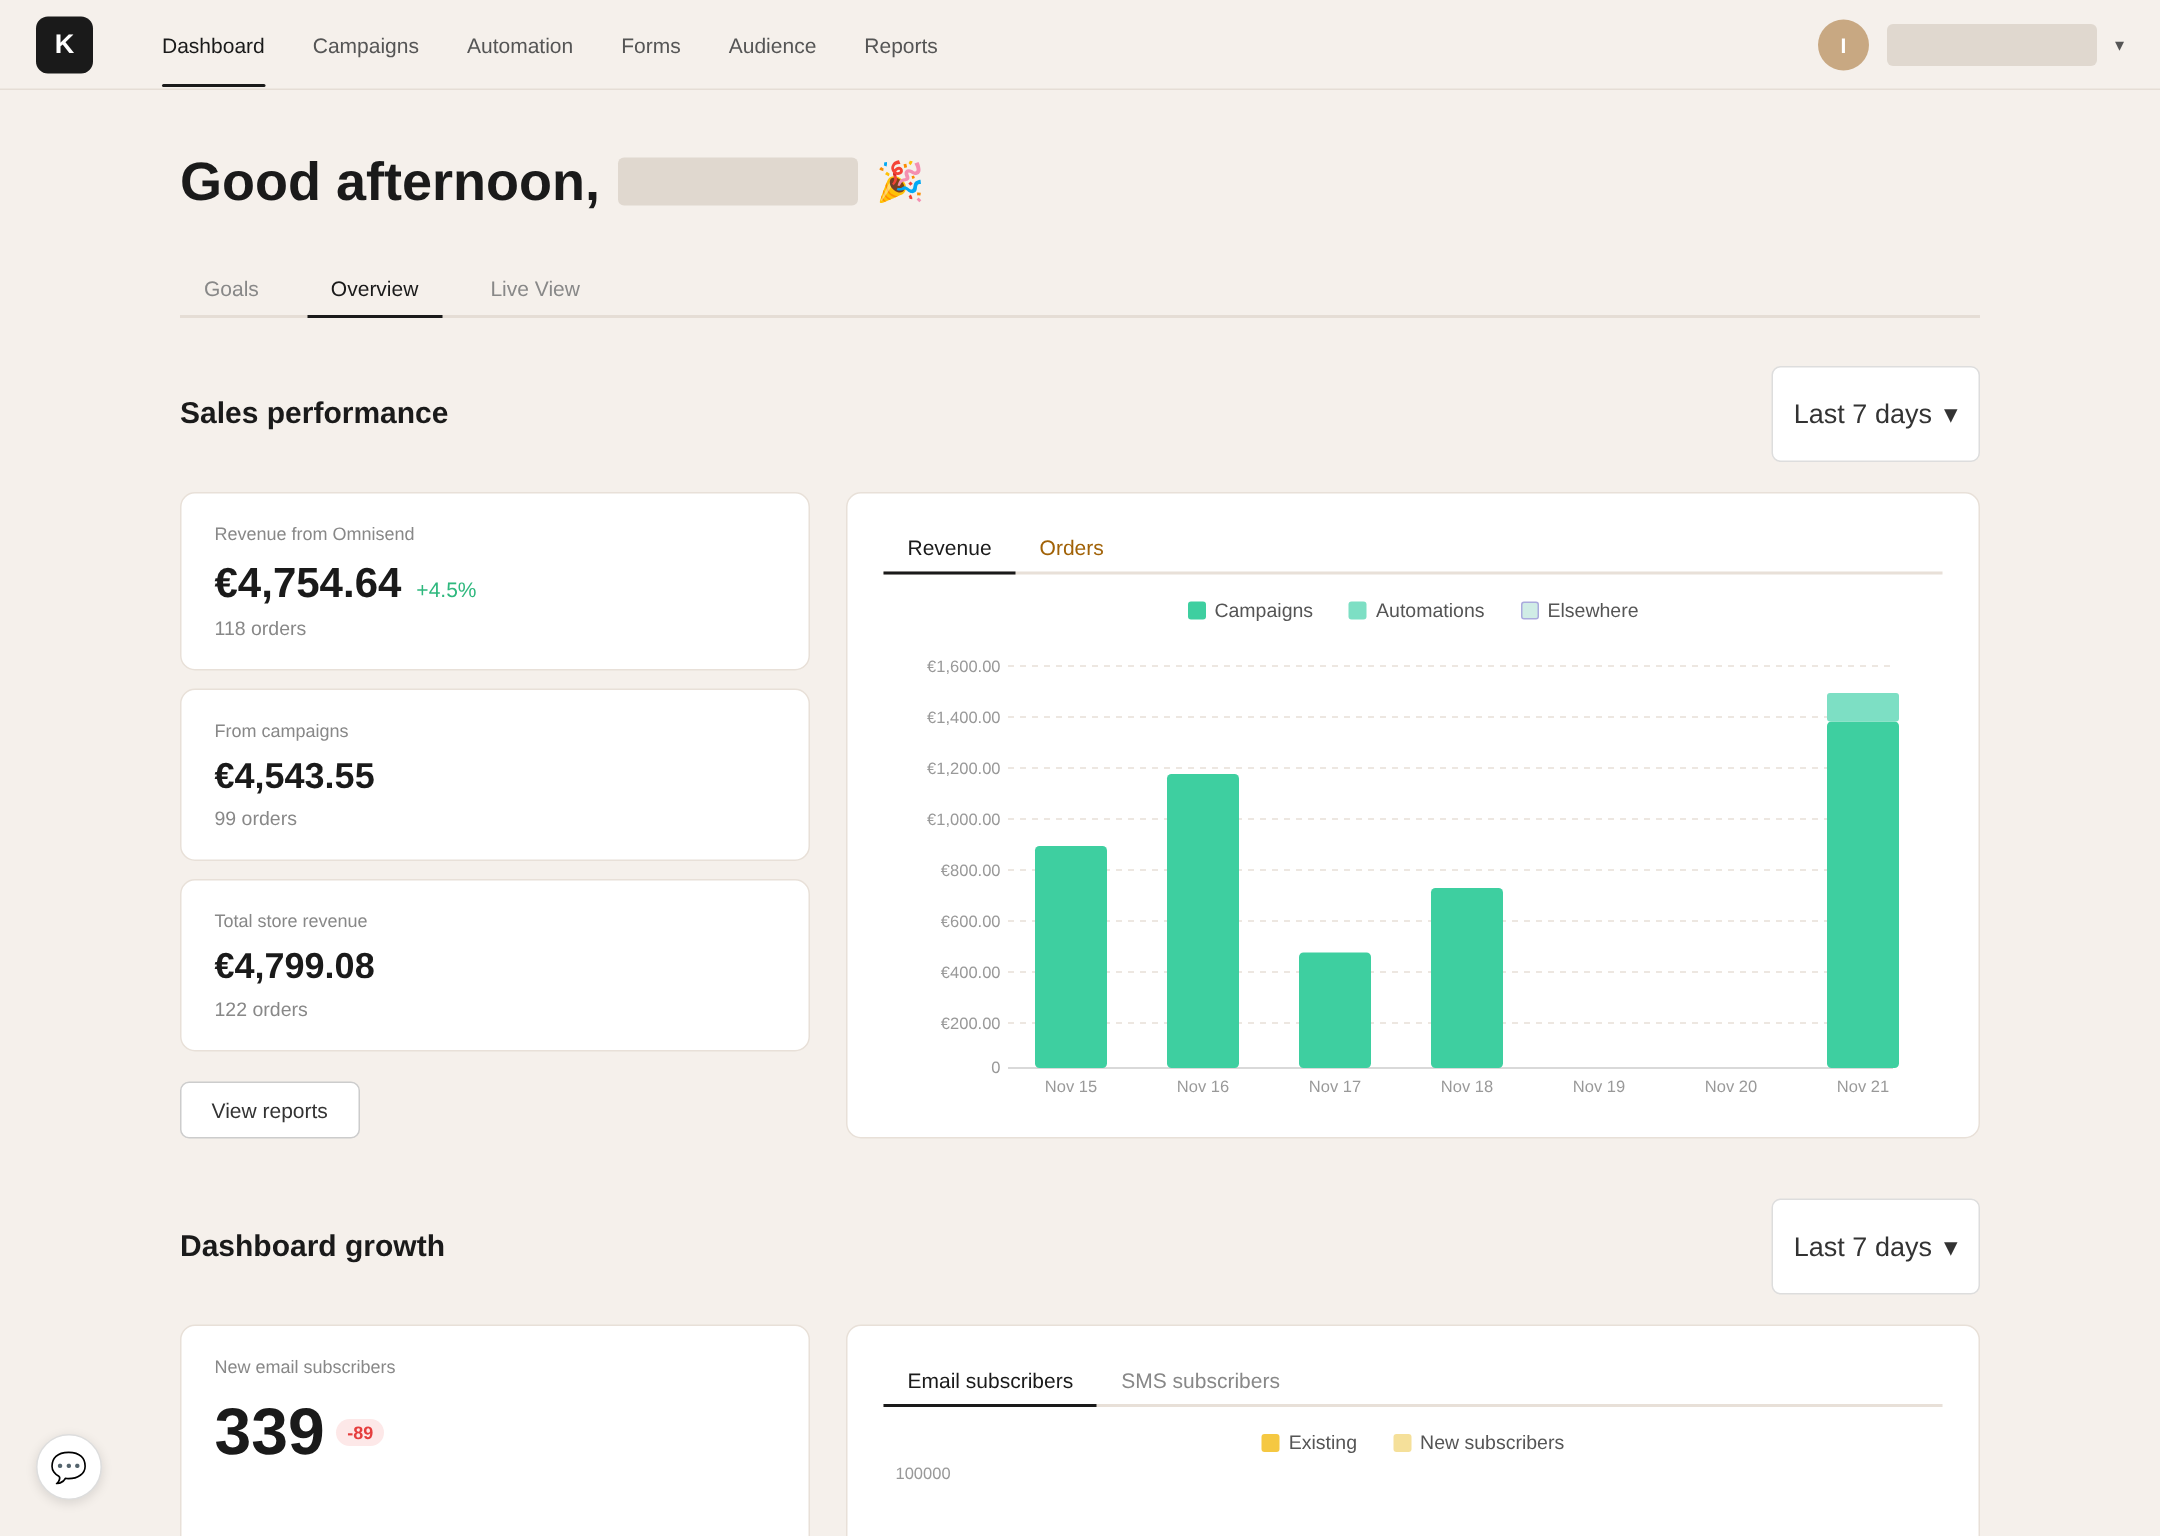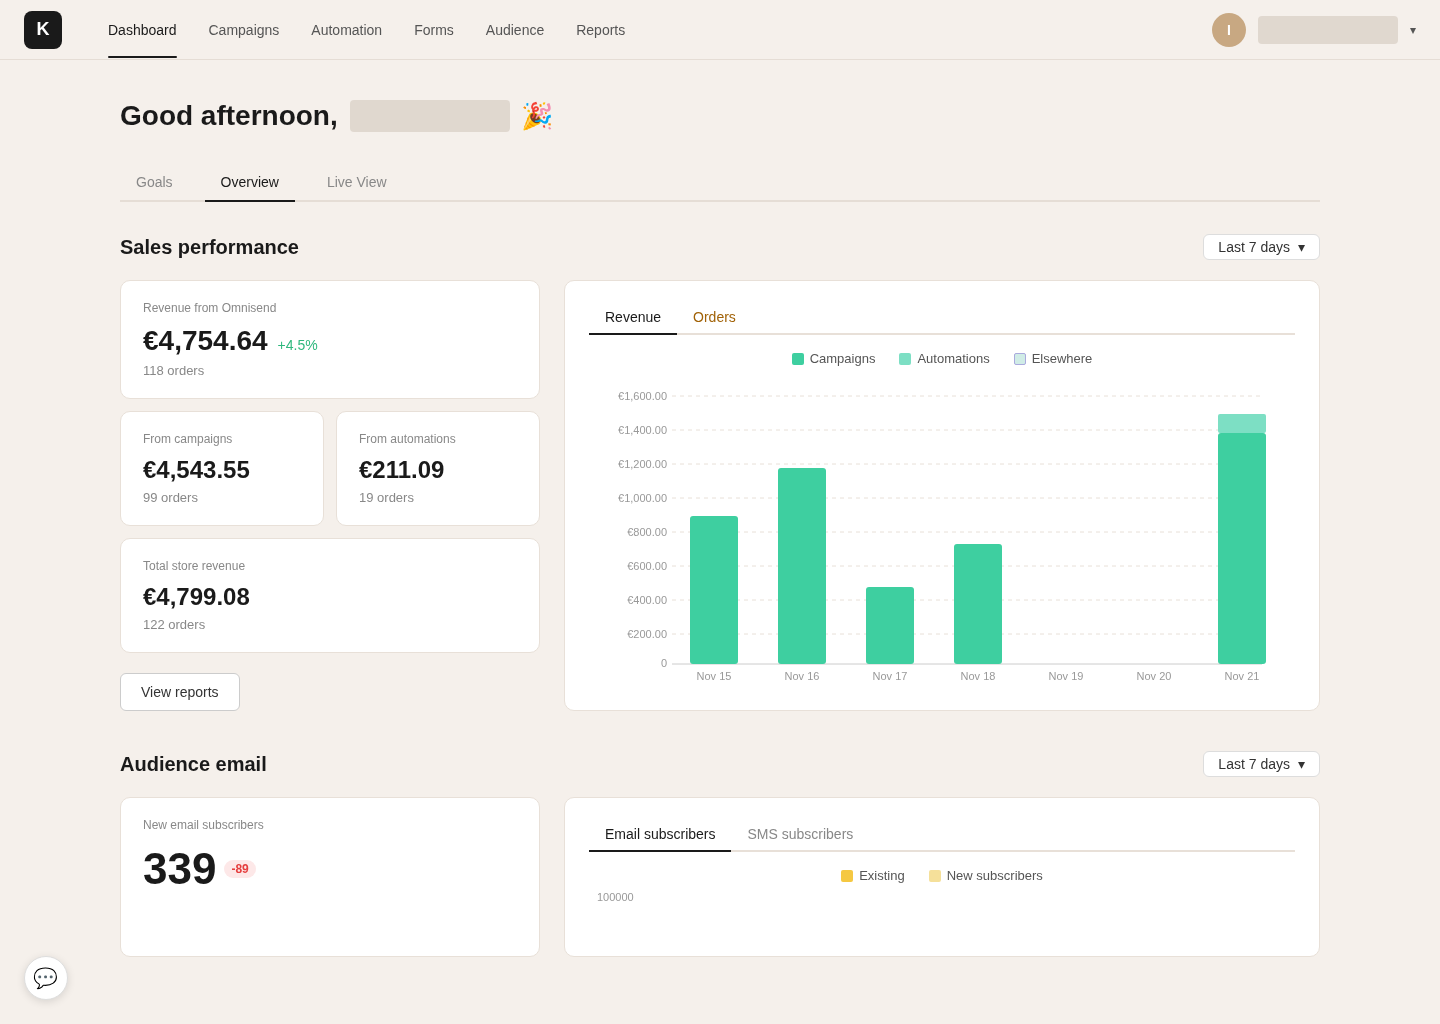"Good afternoon," .greeting-text { font-size: 28px -> 36px }
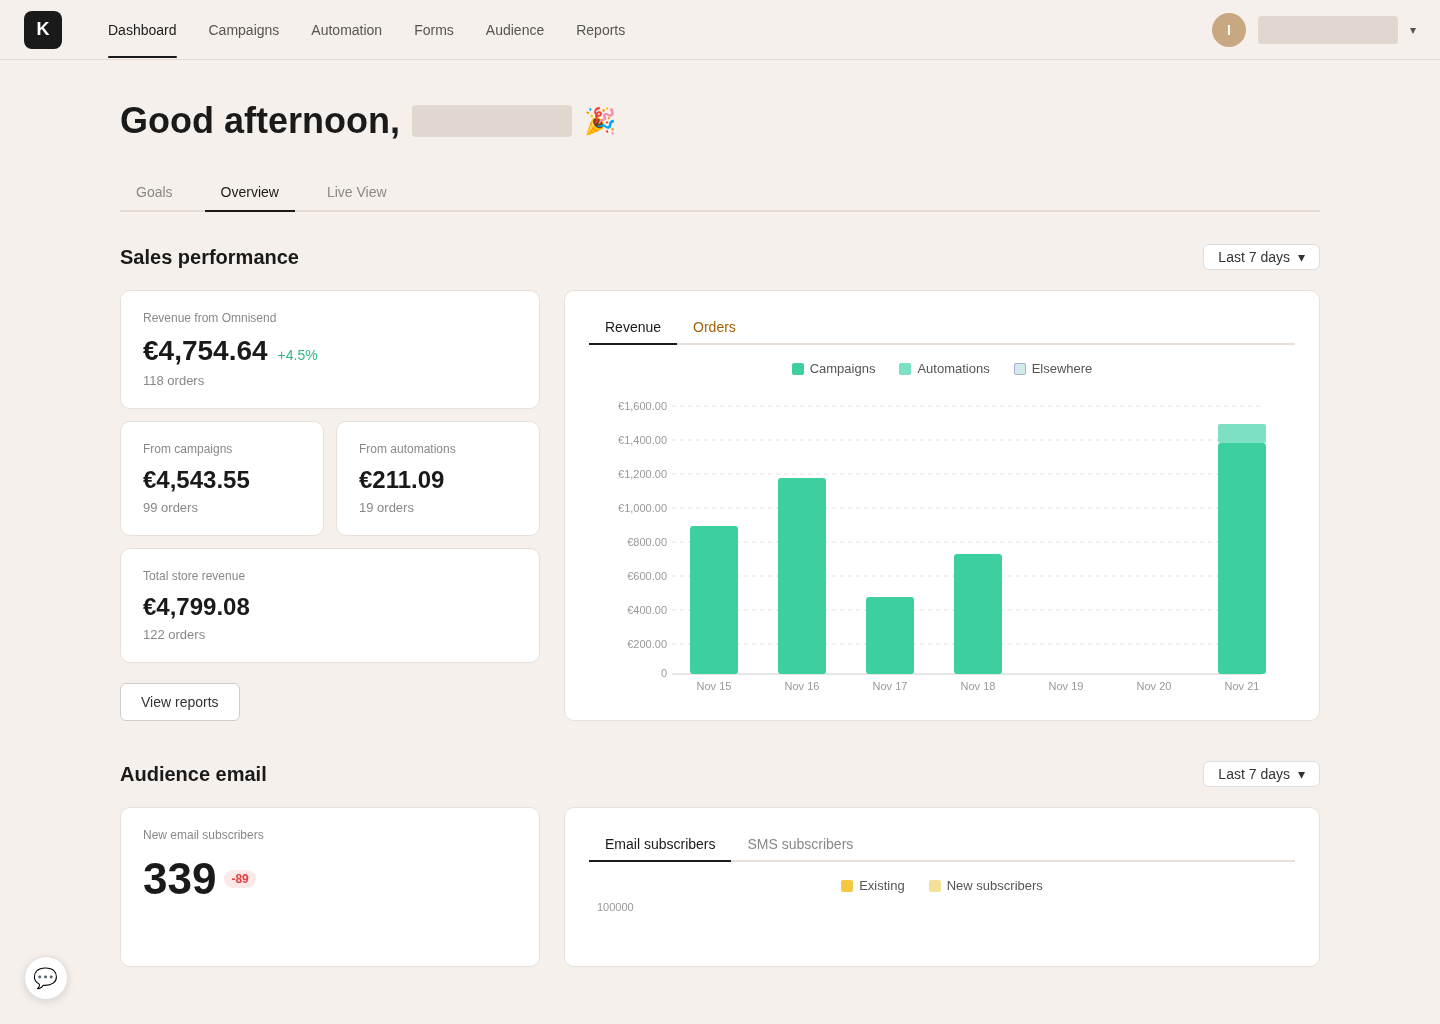"Last 7 days" .dropdown-btn { font-size: 14px -> 18px; padding: 4px 14px -> 20px 14px }
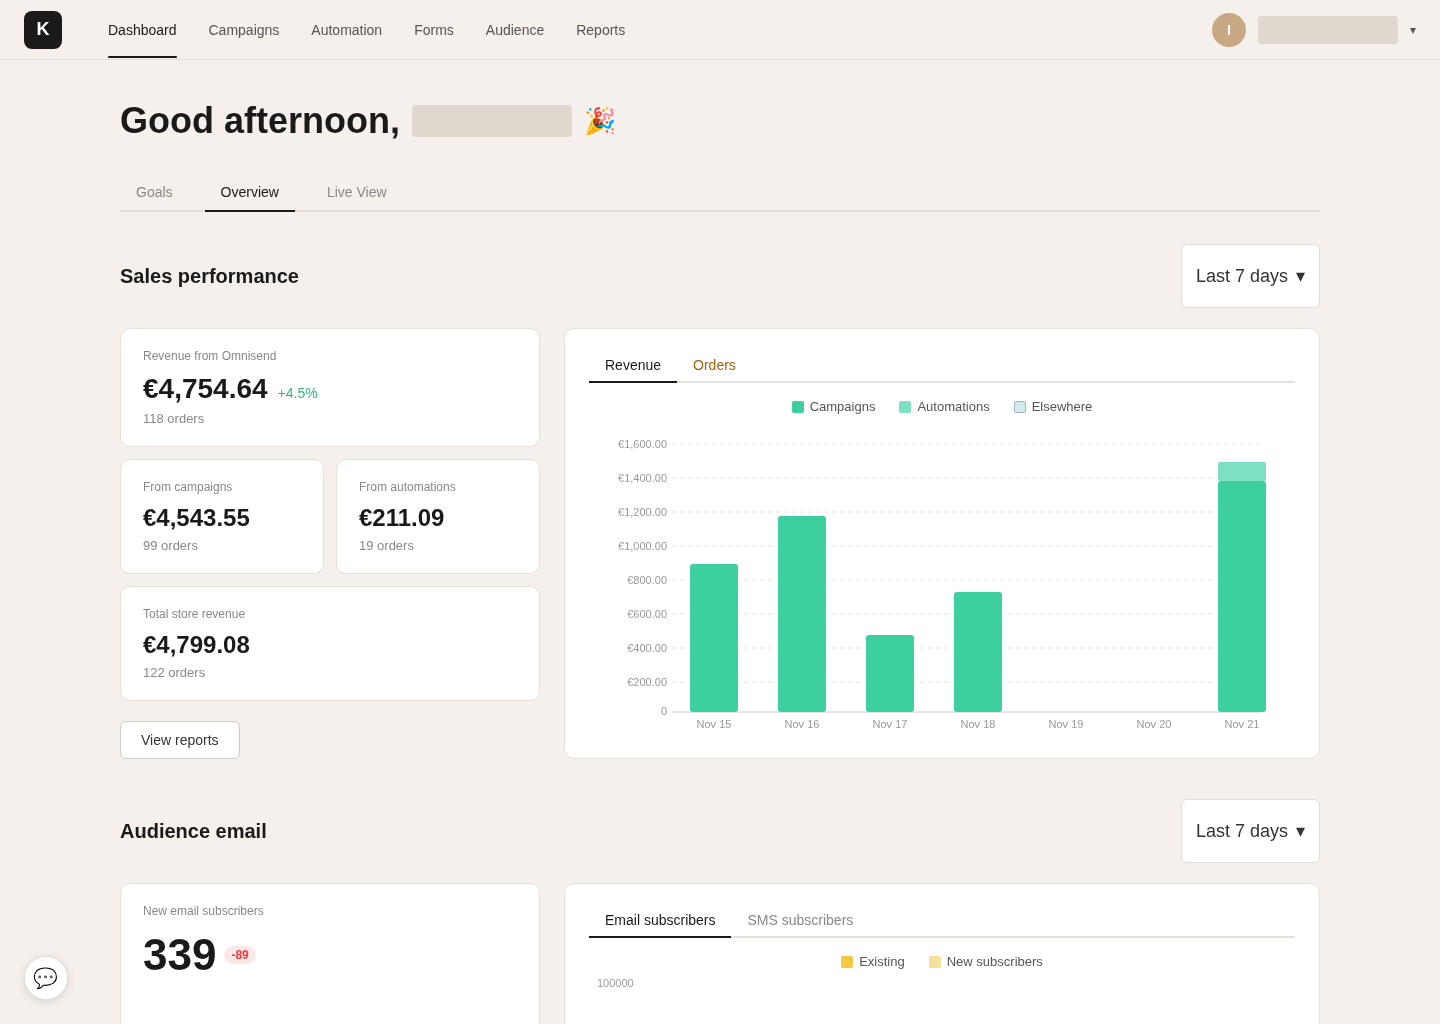"From automations" div.metric-card { html: <div> <div>From automations</div> <div>€211.09</div> <div>19 orders</div> </div> -> none }
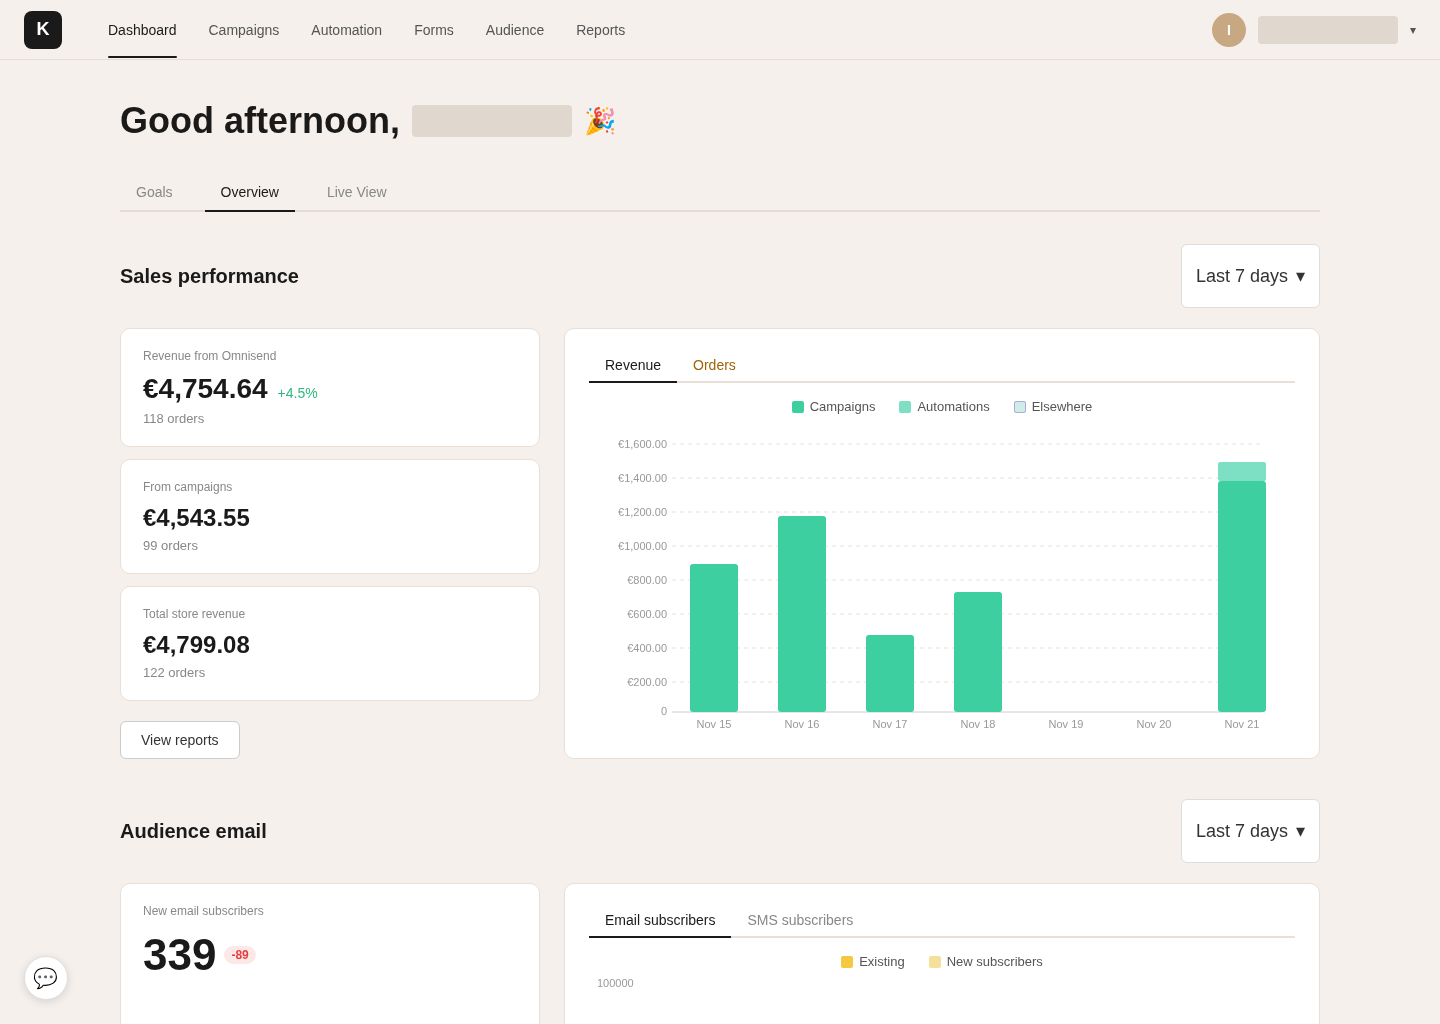"Audience email" span.section-title { text: Audience email -> Dashboard growth }
